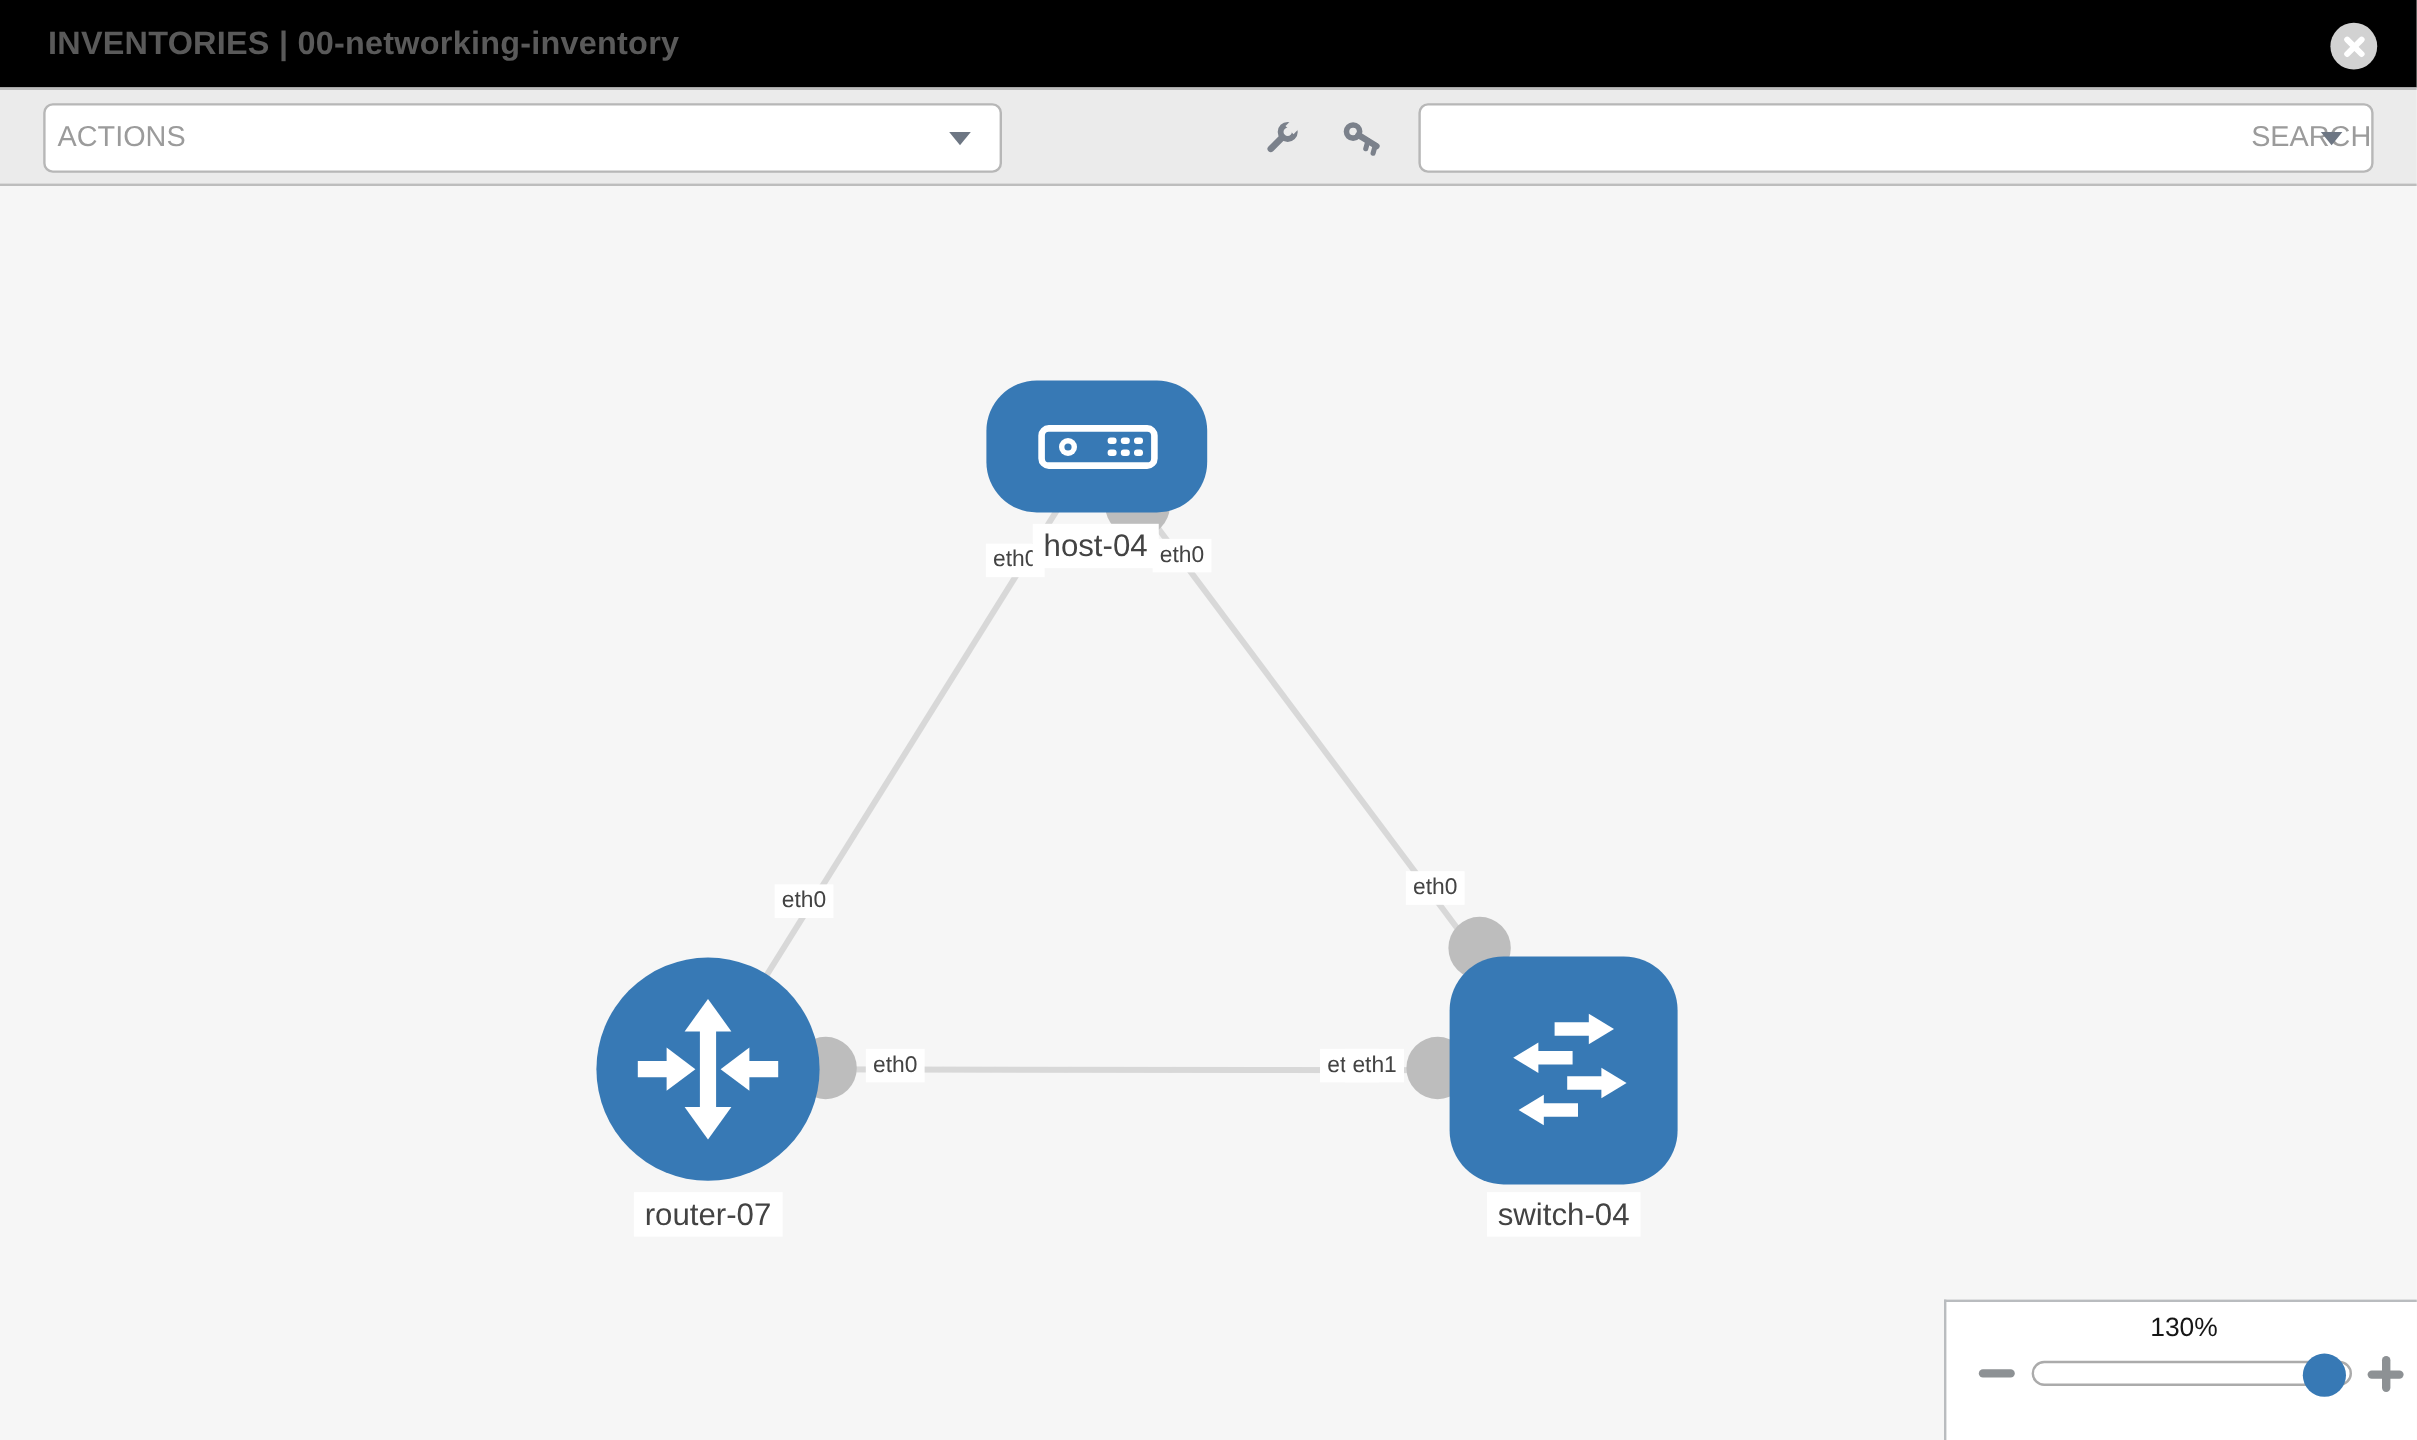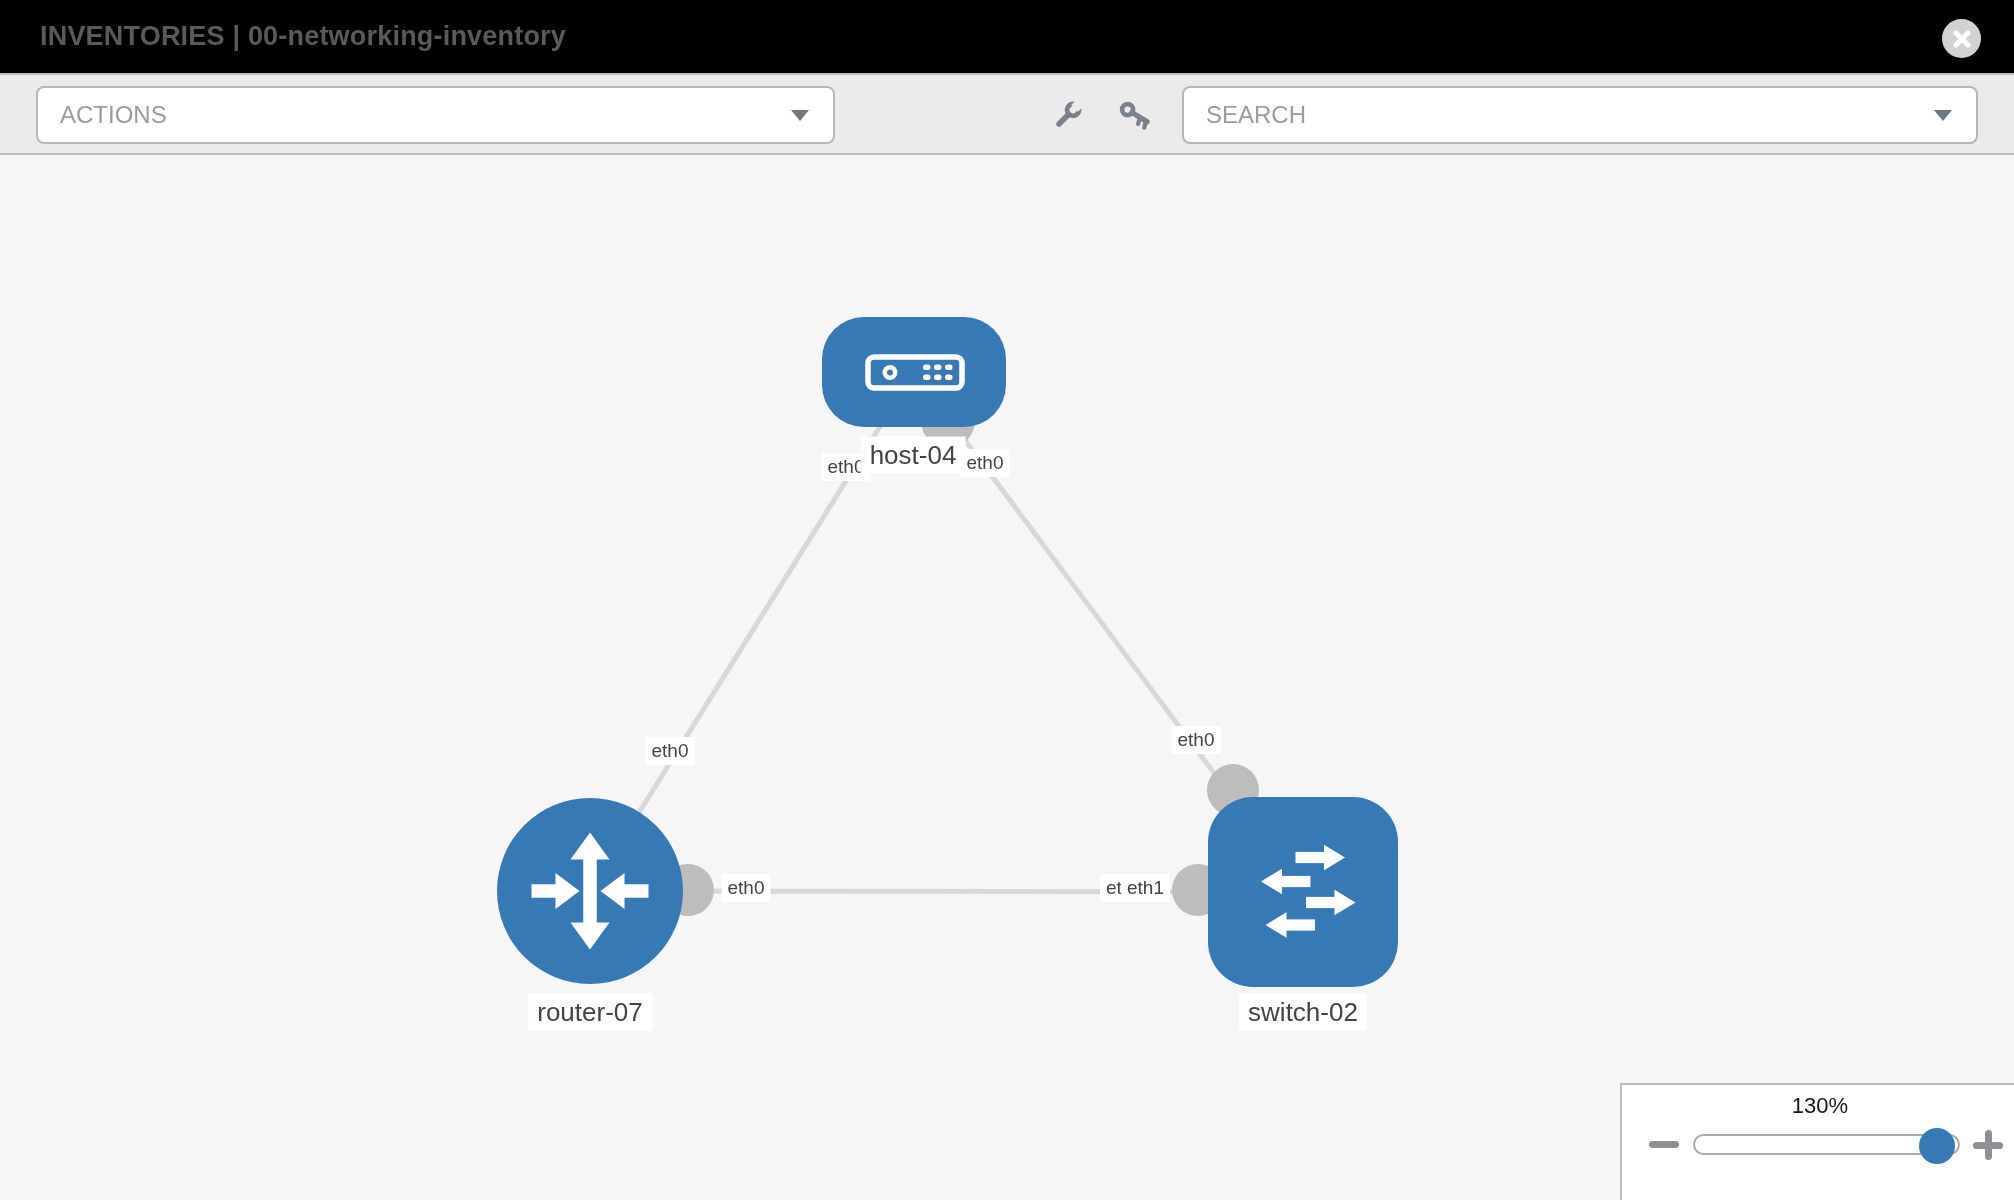"ACTIONS" .select-box .sel-text { padding-left: 22px -> 10px }
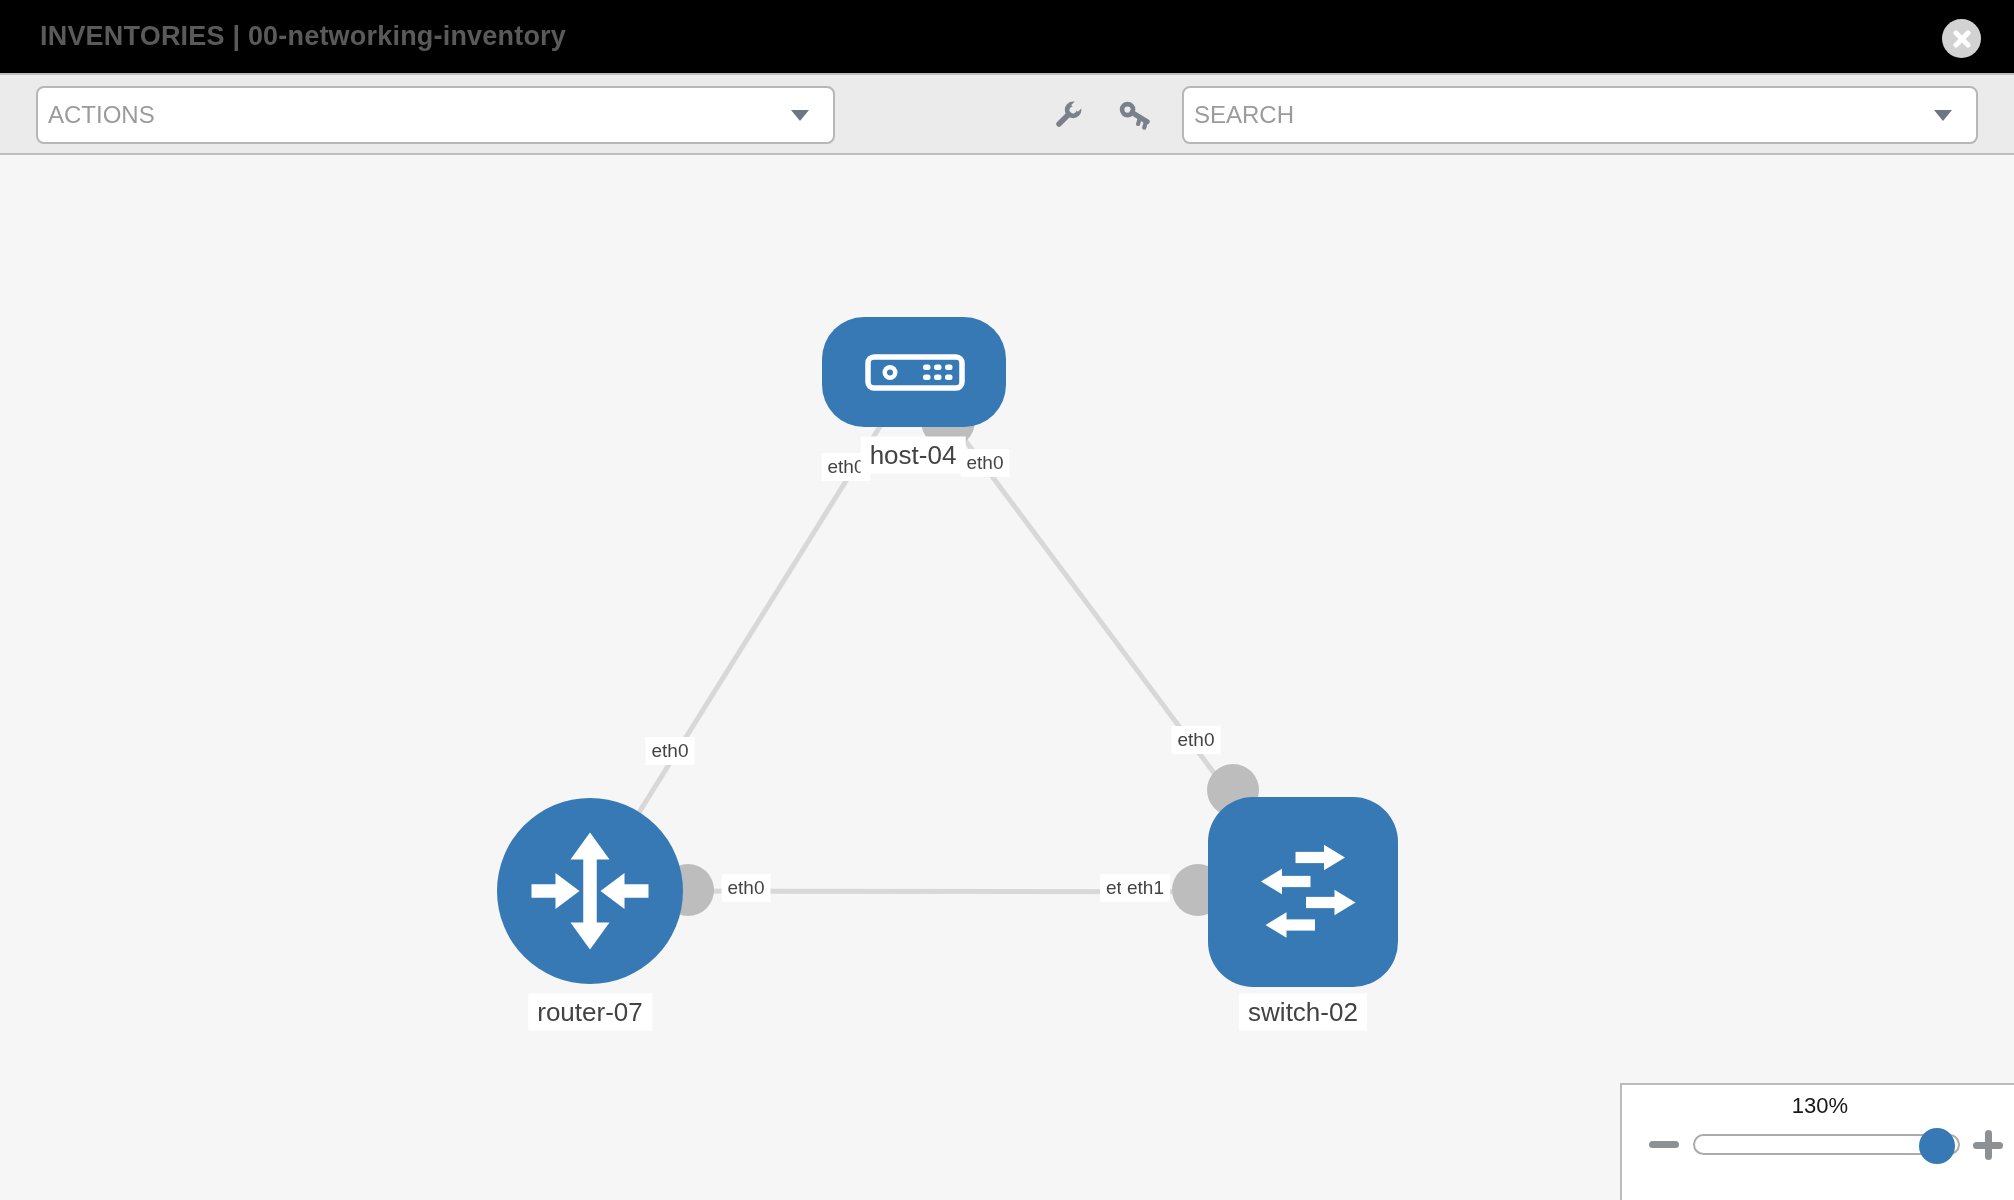"SEARCH" .search-box { justify-content: none -> flex-end }
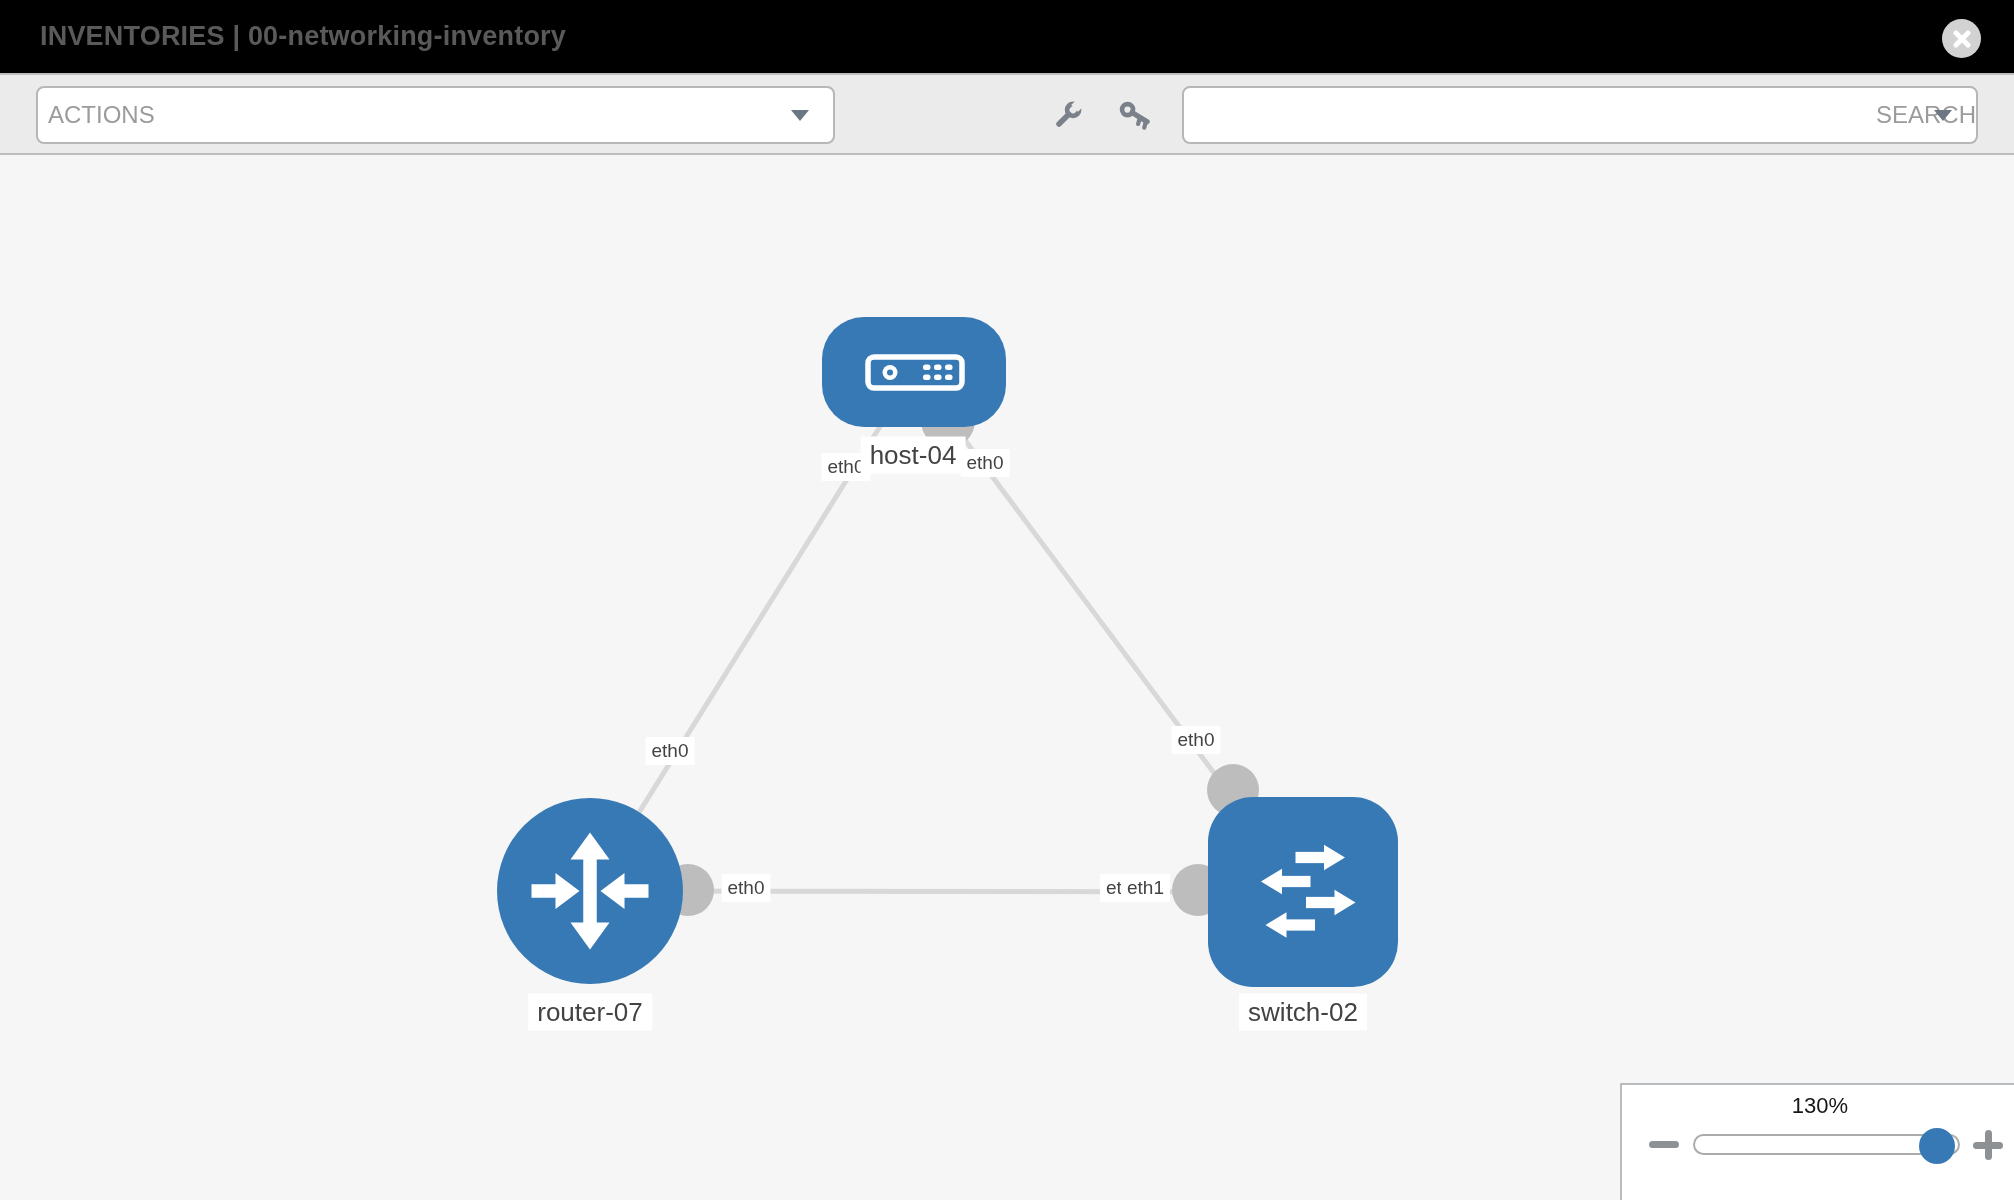"switch-02" span.lbl { text: switch-02 -> switch-04 }
